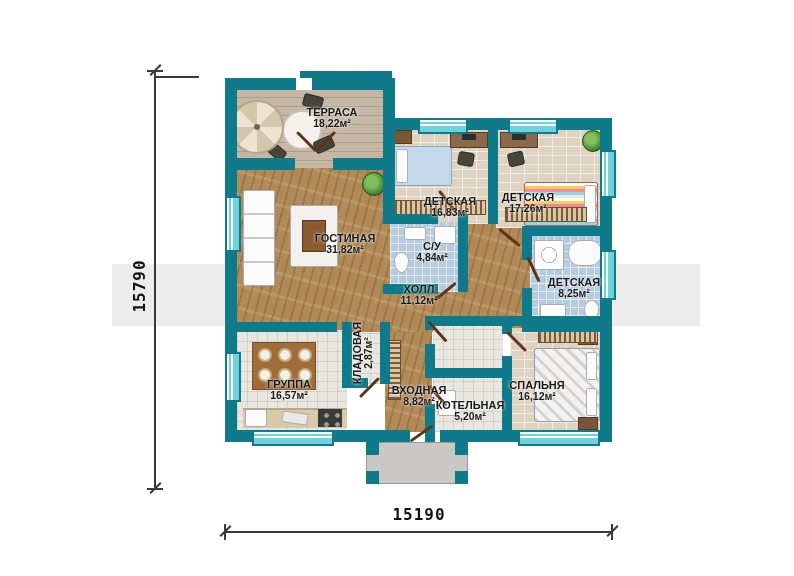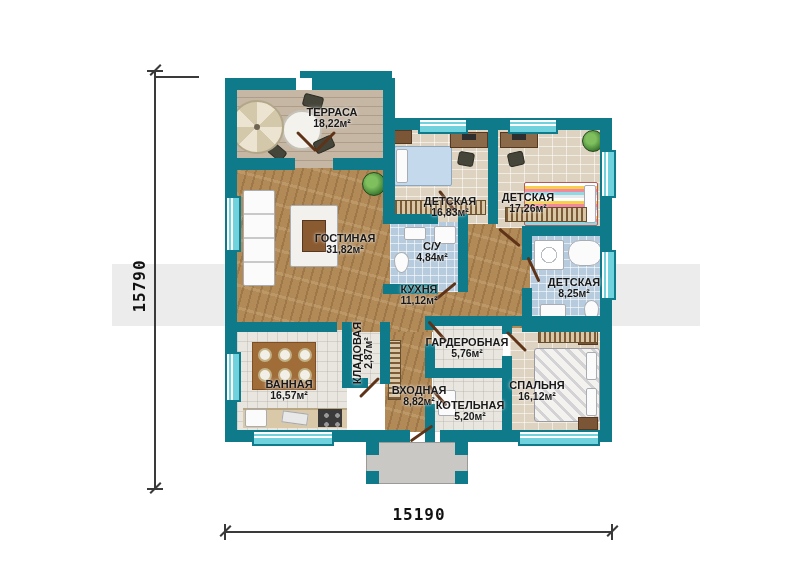"КУХНЯ" div { text: КУХНЯ -> ХОЛЛ }
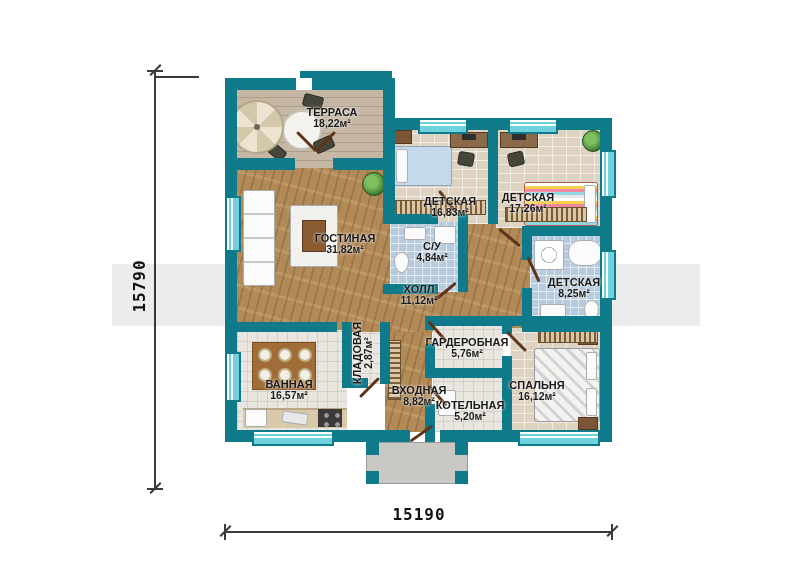"ГАРДЕРОБНАЯ" div.label { html: <div> <div>ГАРДЕРОБНАЯ</div> <div>5,76м²</div> </div> -> none }
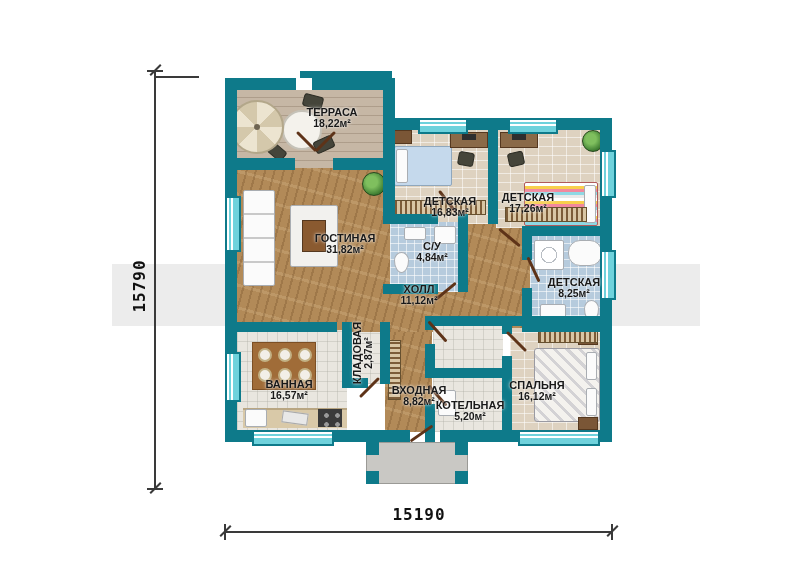"ВАННАЯ" div { text: ВАННАЯ -> ГРУППА }
